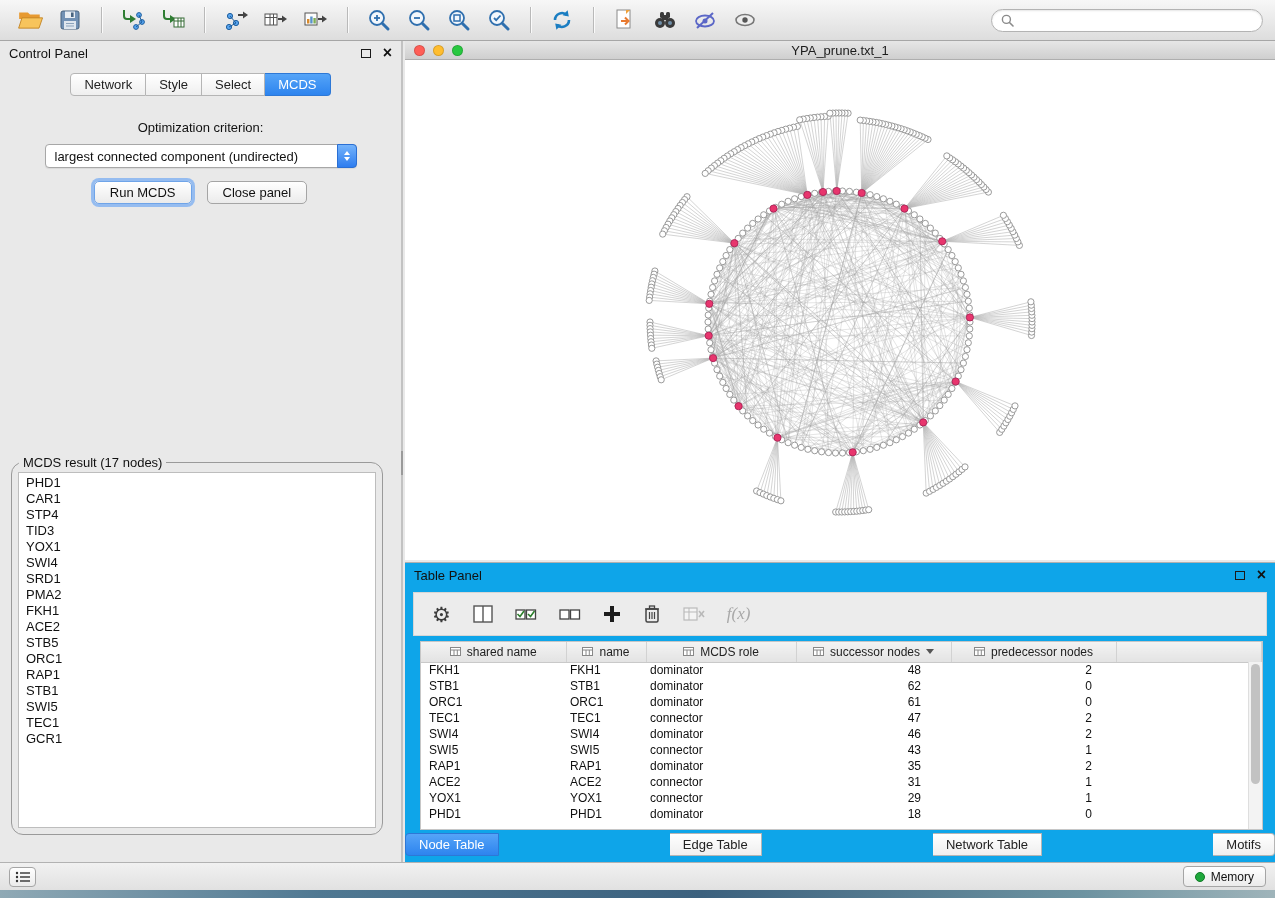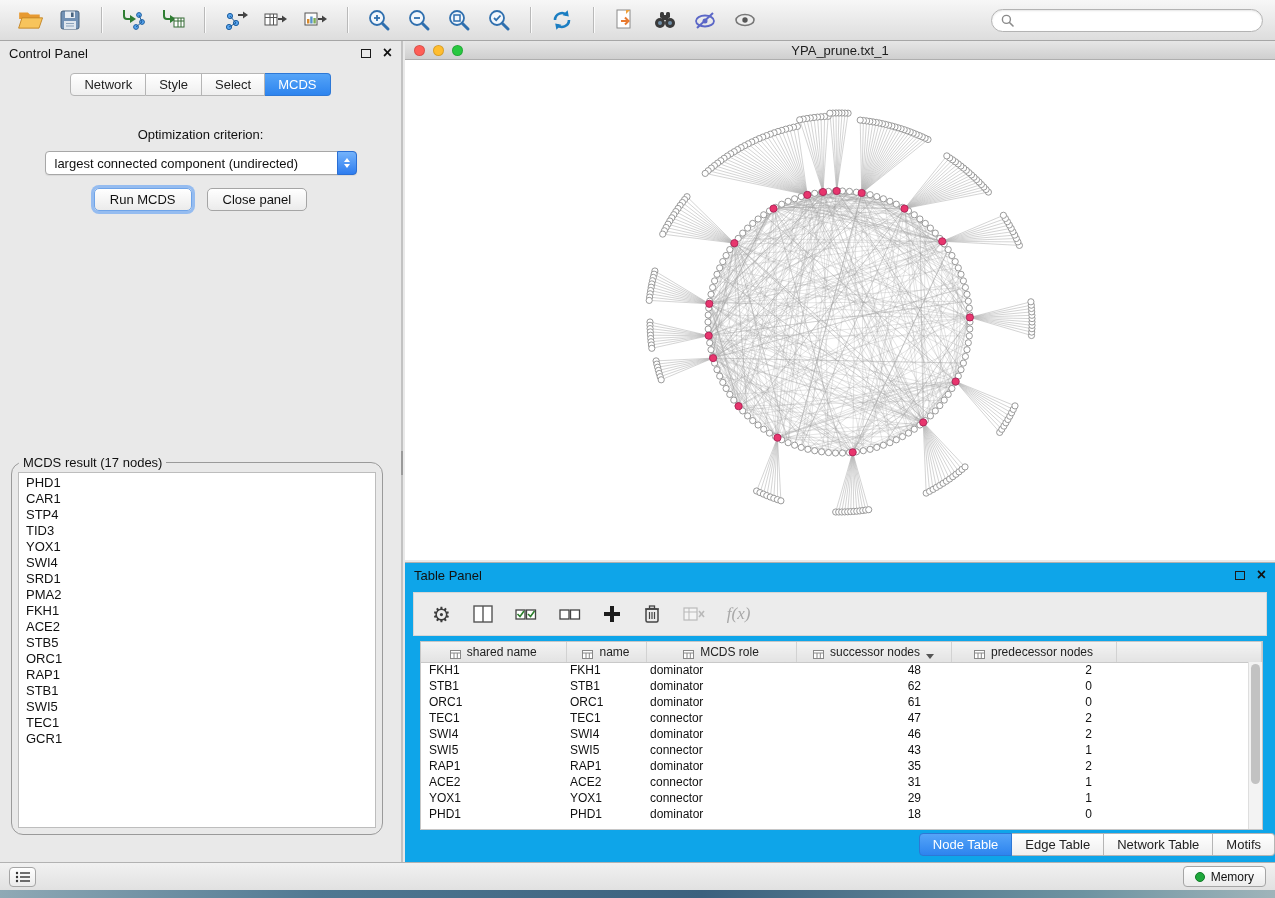"Optimization criterion:" .opt-label { margin-top: 31px -> 24px }
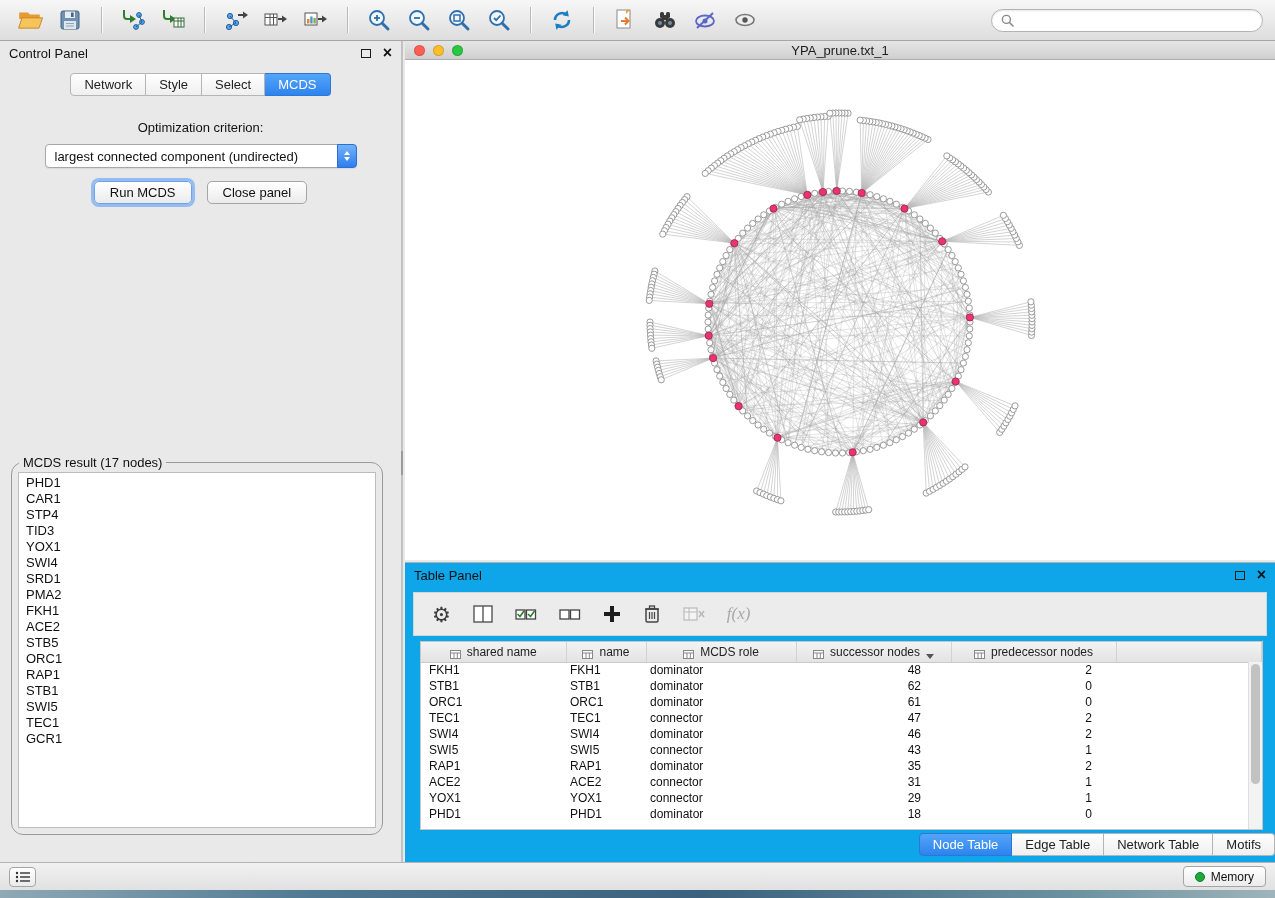"shared name" .th-inner { align-items: flex-end -> center }
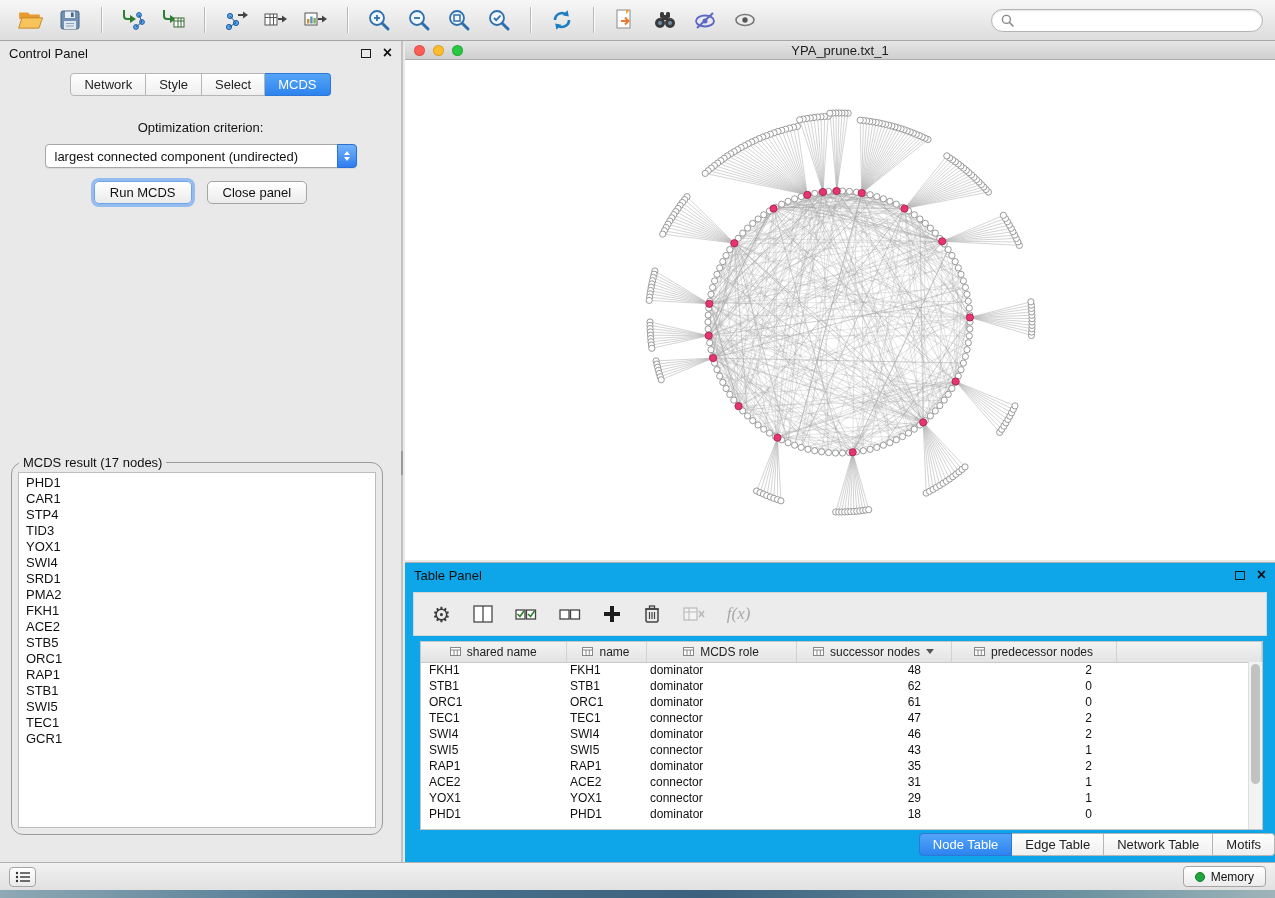"Node Table" .tp-tabs { justify-content: flex-end -> space-between }
